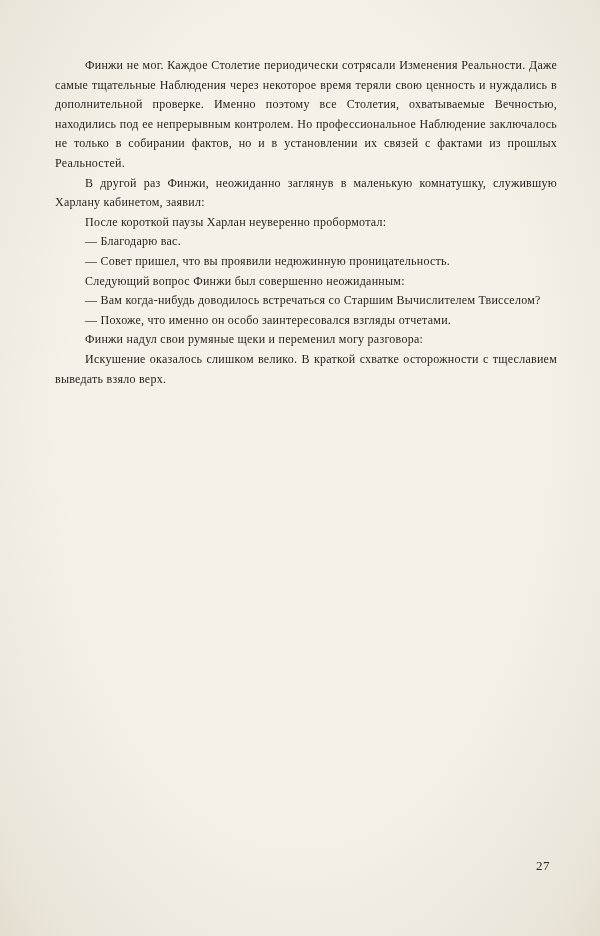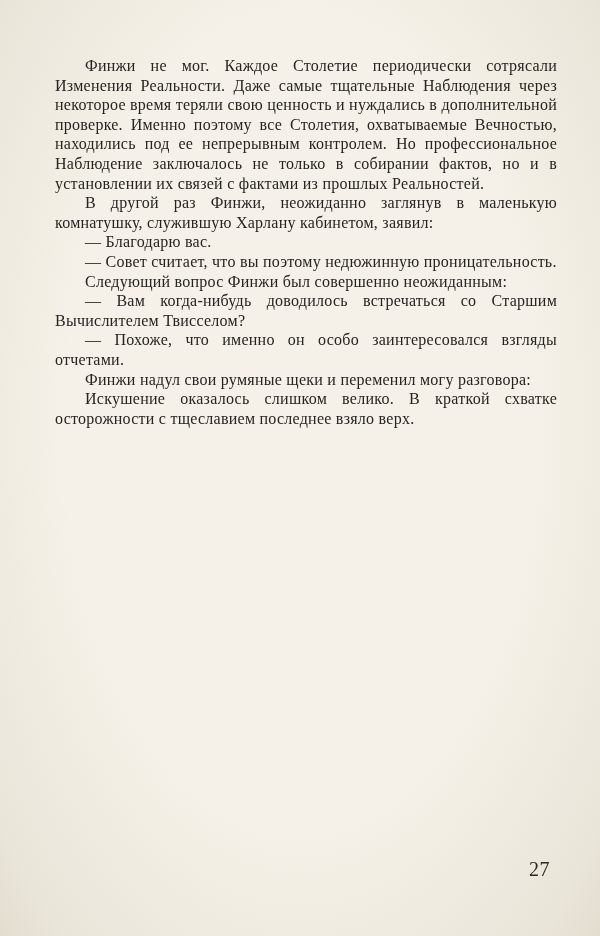"Финжи не мог. Каждое Столетие" .text-block { font-size: 16px -> 12px }
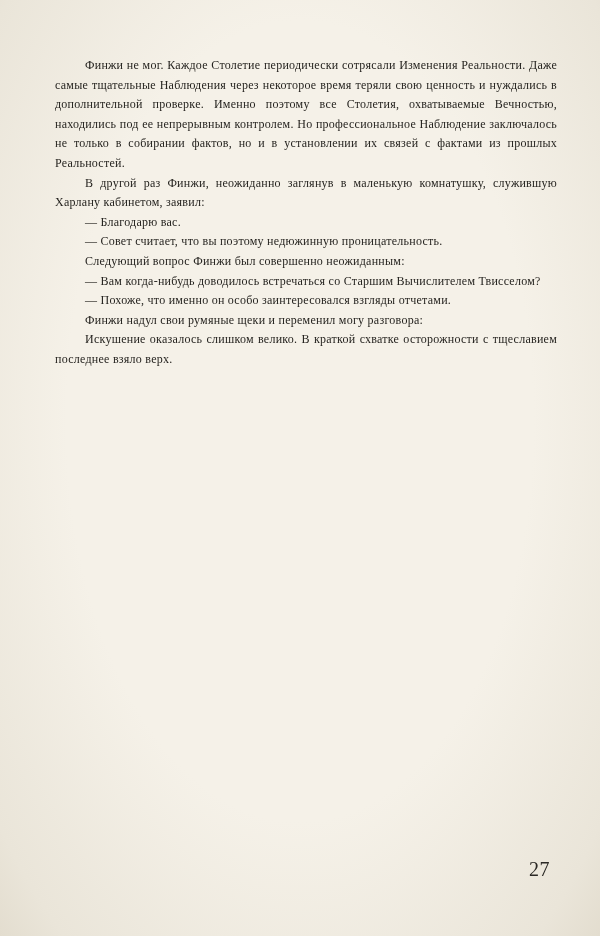"После короткой паузы Харлан неуверенно" p.para { html: none -> <p>После короткой паузы Харлан неуверенно пробормотал:</p> }
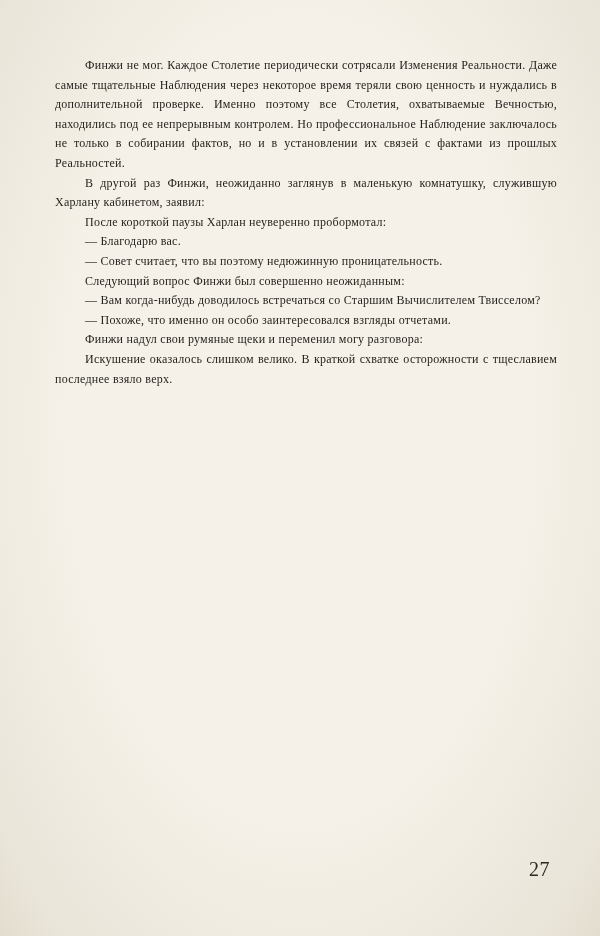"— Совет считает, что вы" p.para { text: считает, что вы поэтому -> пришел, что вы проявили }
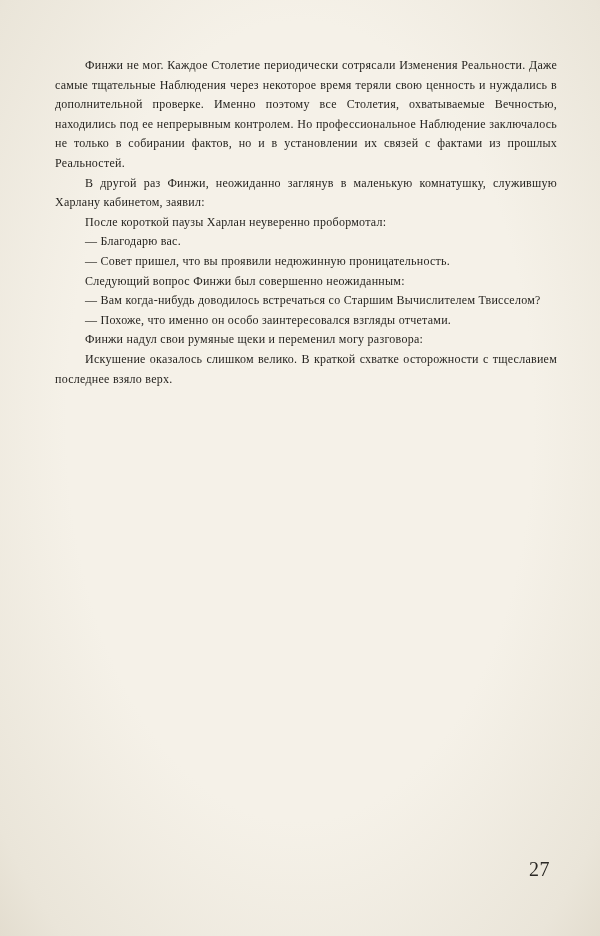"Искушение оказалось слишком велико. В" p.para { text: последнее -> выведать }
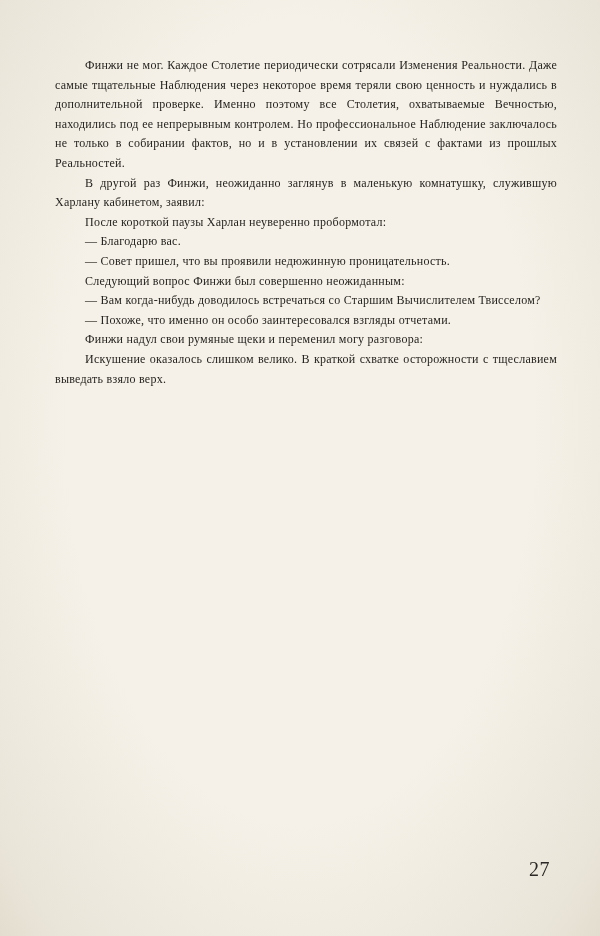"27" .page-number { font-size: 20px -> 13px }
